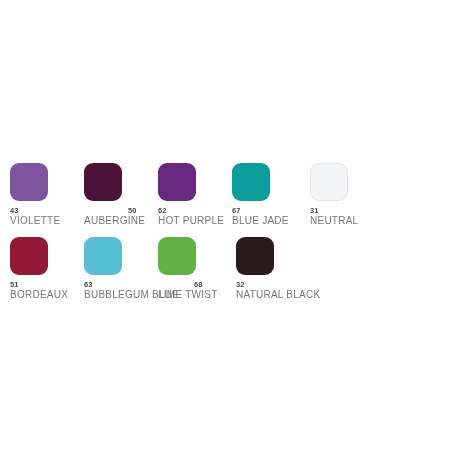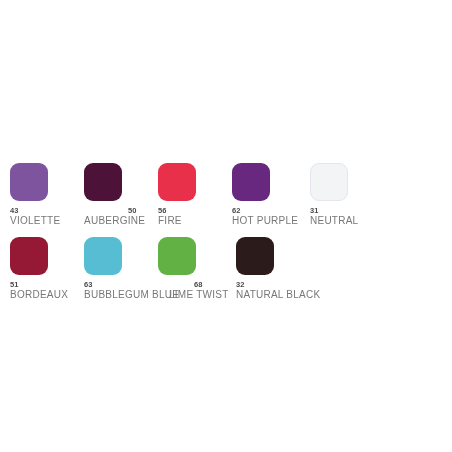"56" div.swatch-cell { html: <div> <div></div> <div>56</div> <div>FIRE</div> </div> -> none }
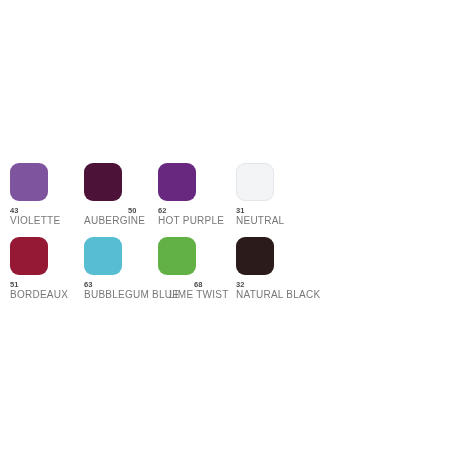"67" div.swatch-cell { html: none -> <div> <div></div> <div>67</div> <div>BLUE JADE</div> </div> }
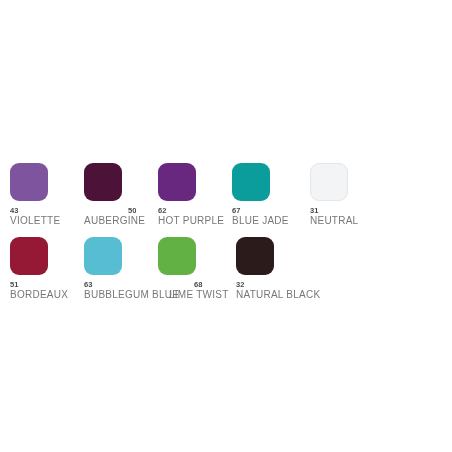"LIME TWIST" div.swatch-name { padding-left: 11px -> none }
